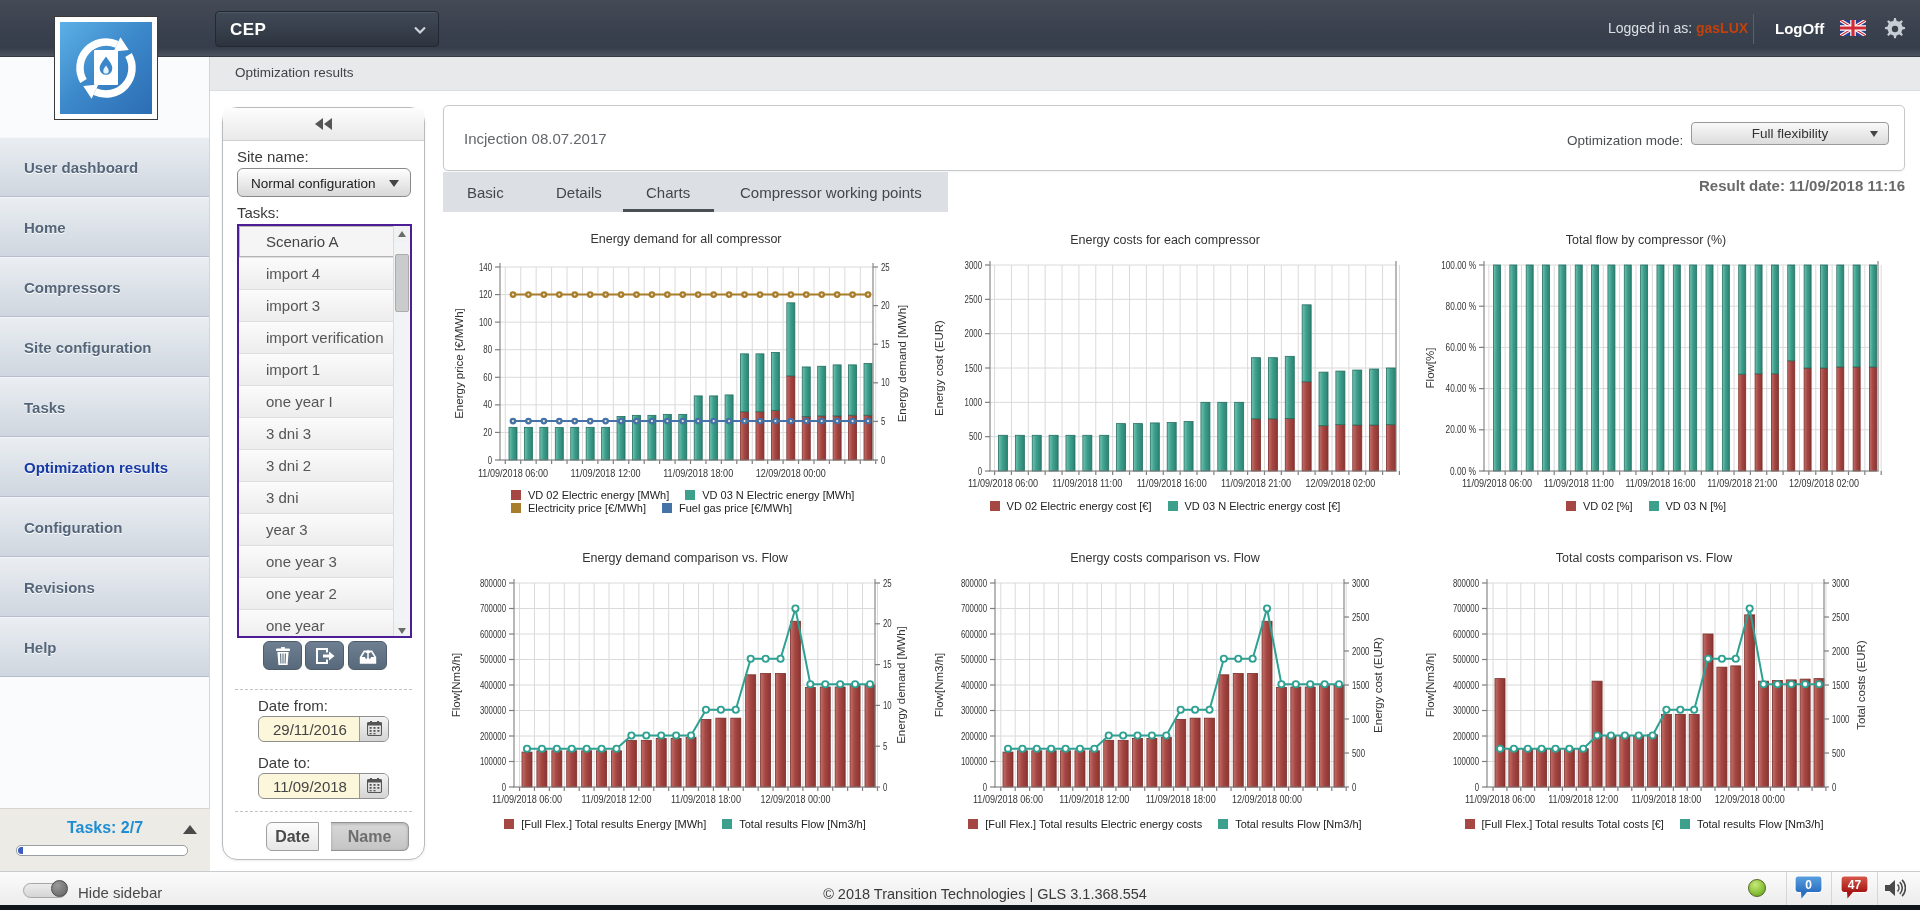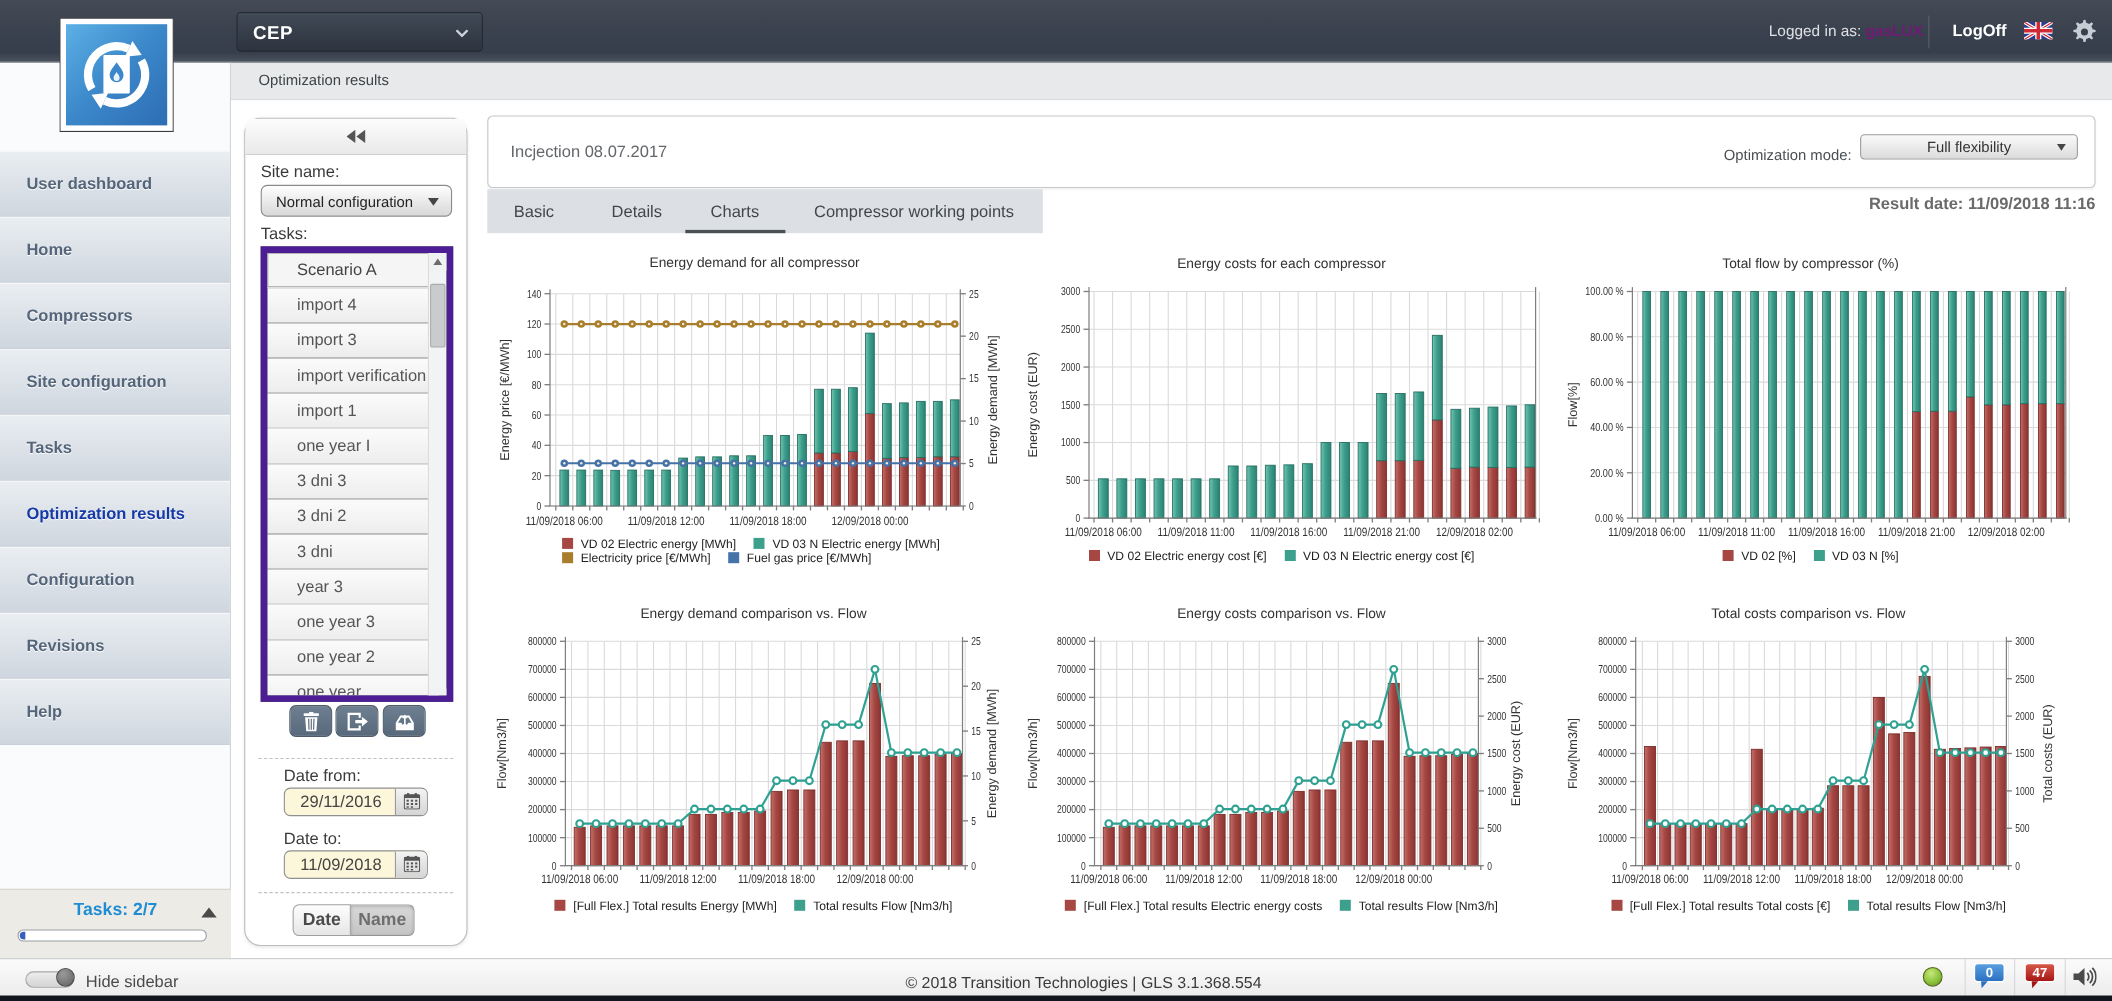"gasLUX" b { color: #701a75 -> #c2410c }
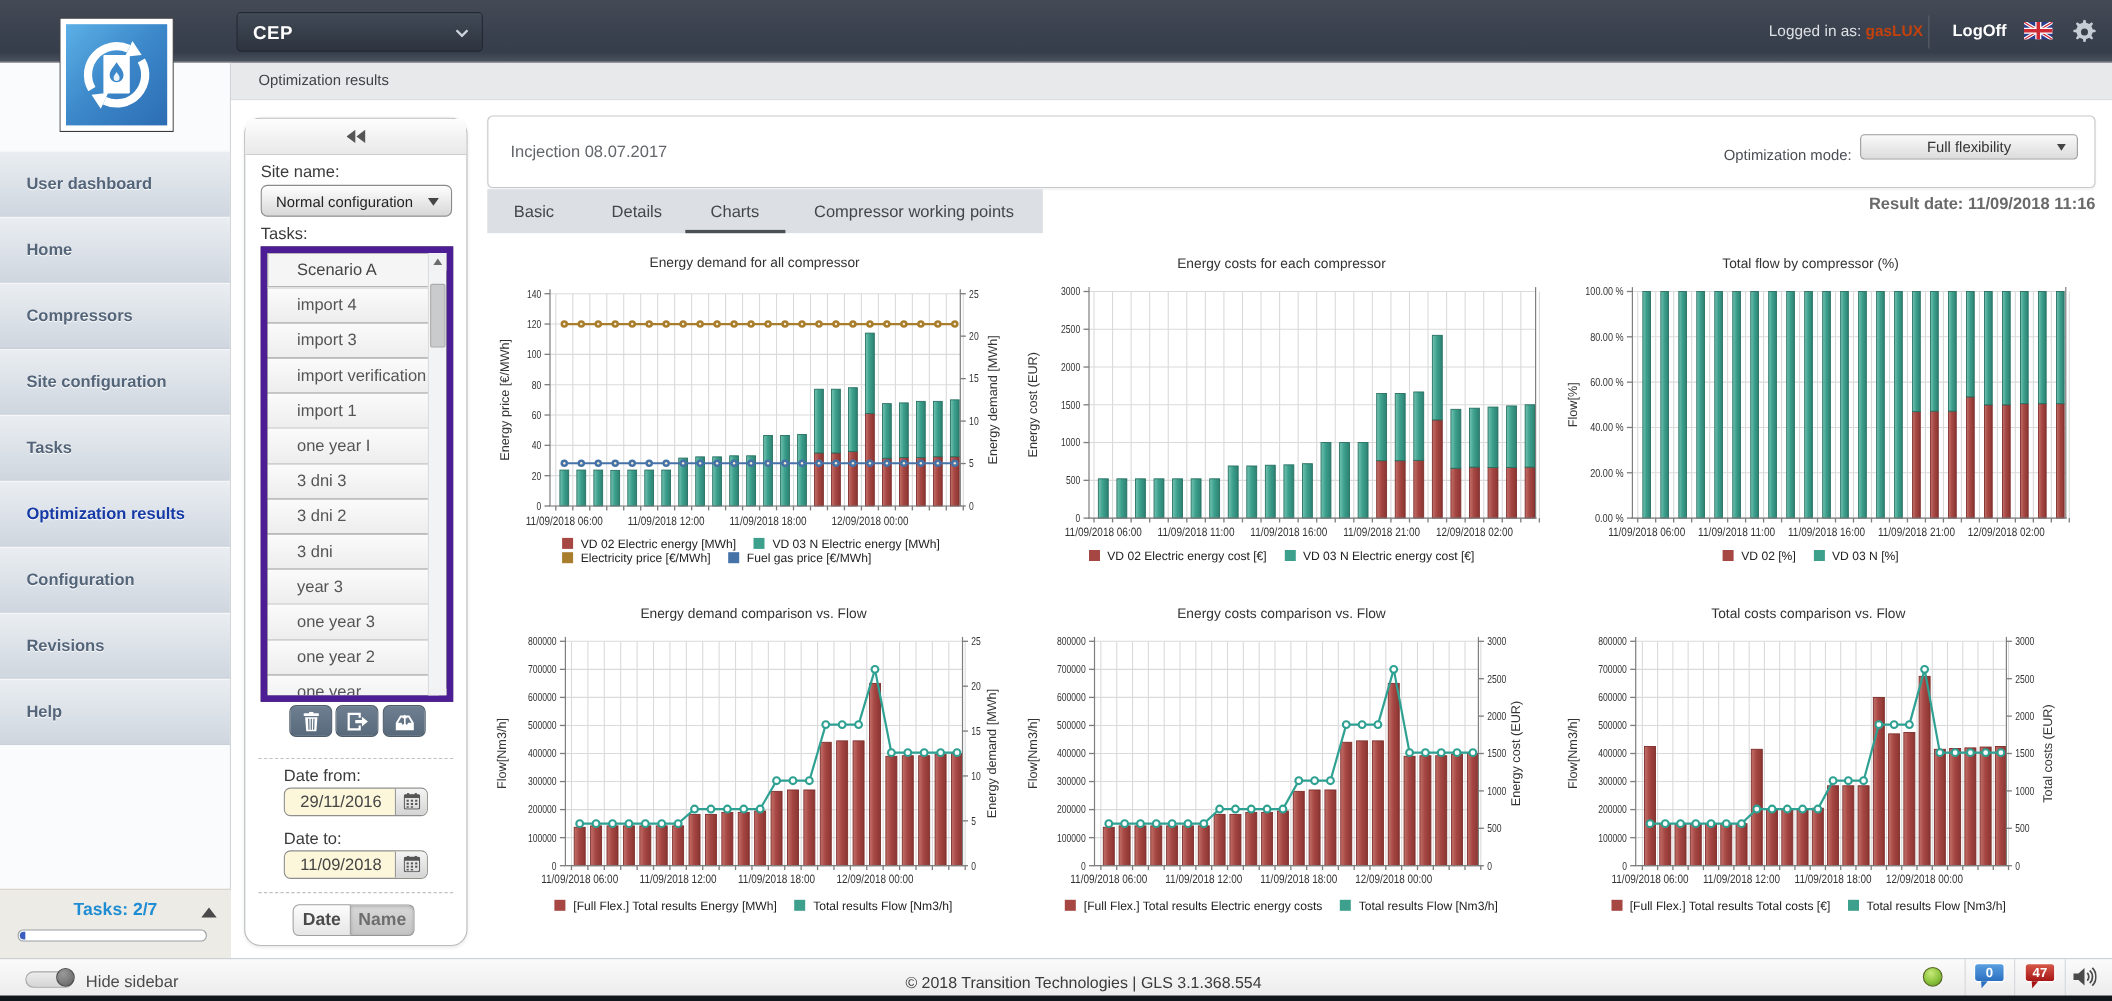"Scenario A" .tlist { background: #404040 -> #86efac; border: 6px solid #4c1d95 -> 2px solid #4c1d95 }
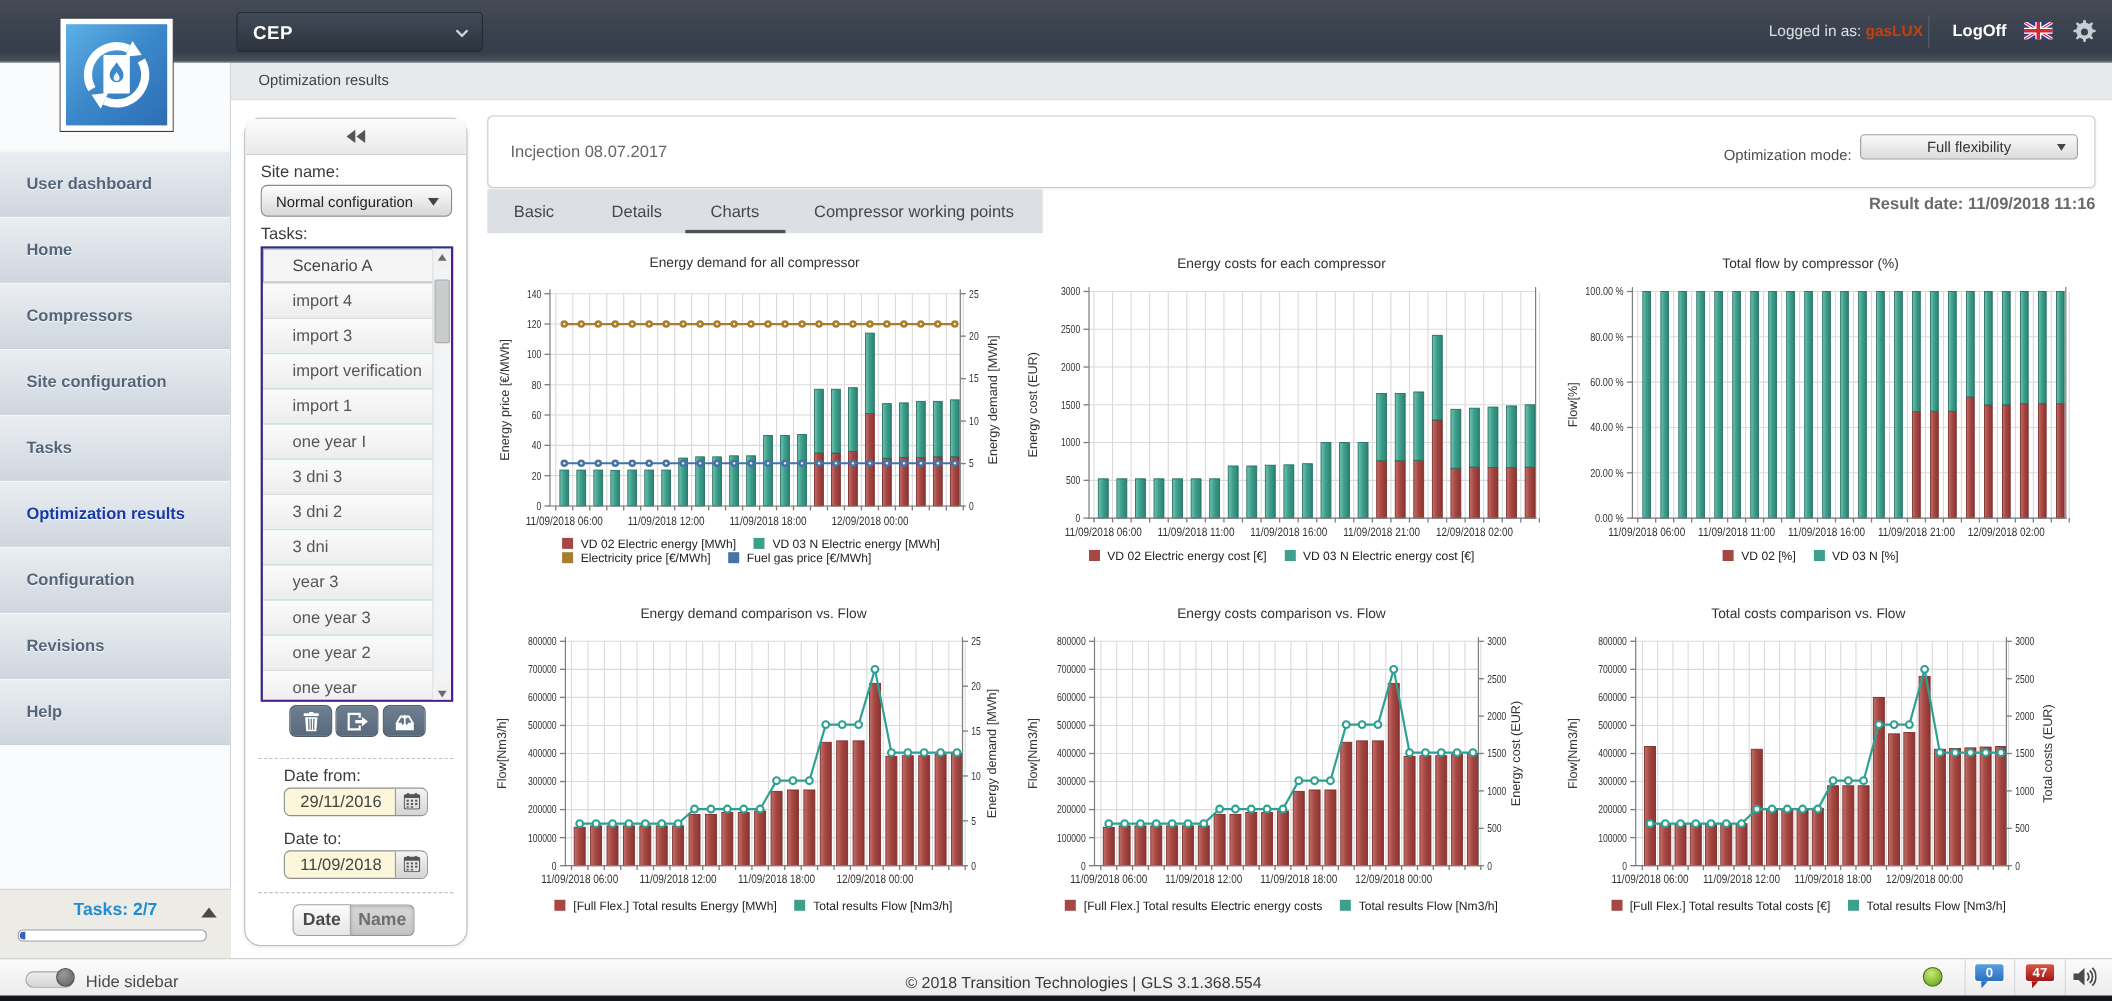"Name" div.dnbtn { left: 96px -> 108px; width: 58px -> 78px }
